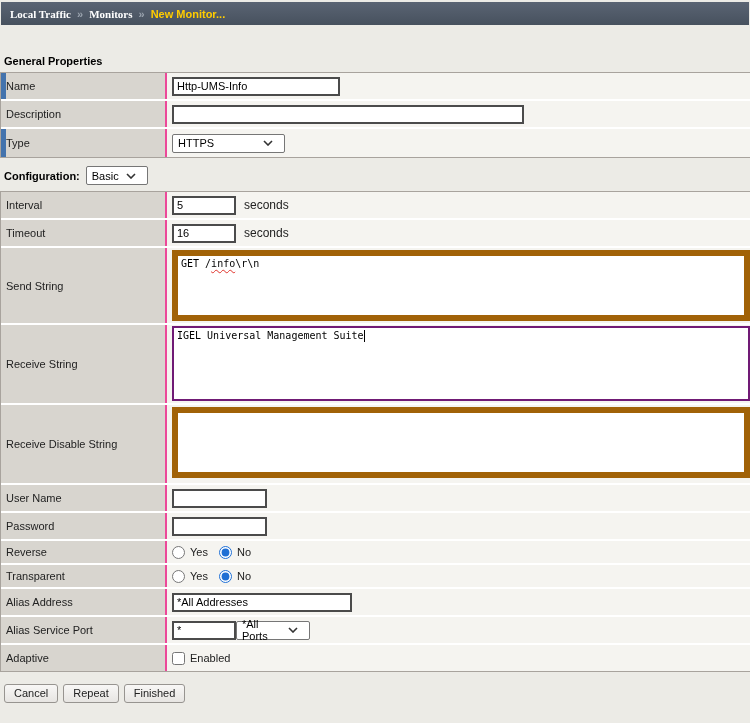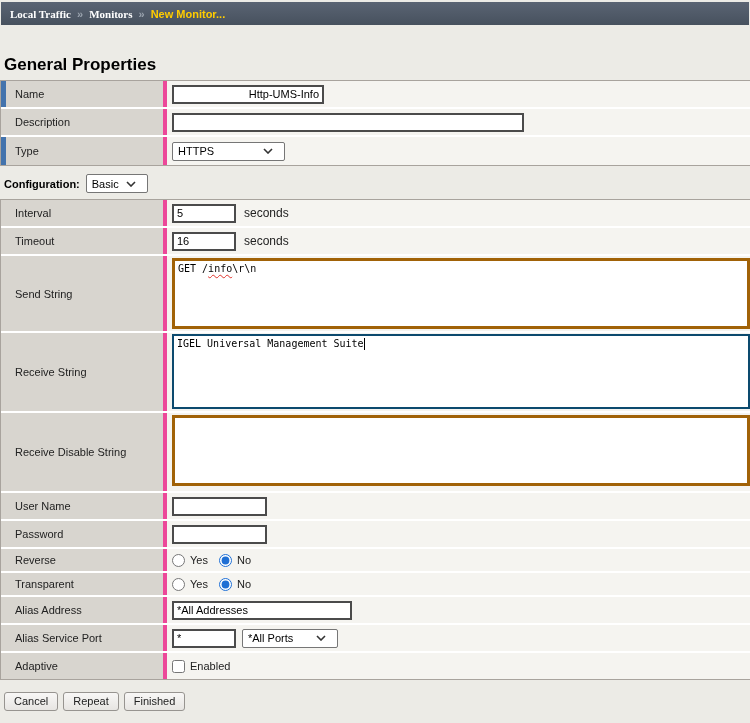"General Properties" .gp-heading { font-size: 17px -> 11px }
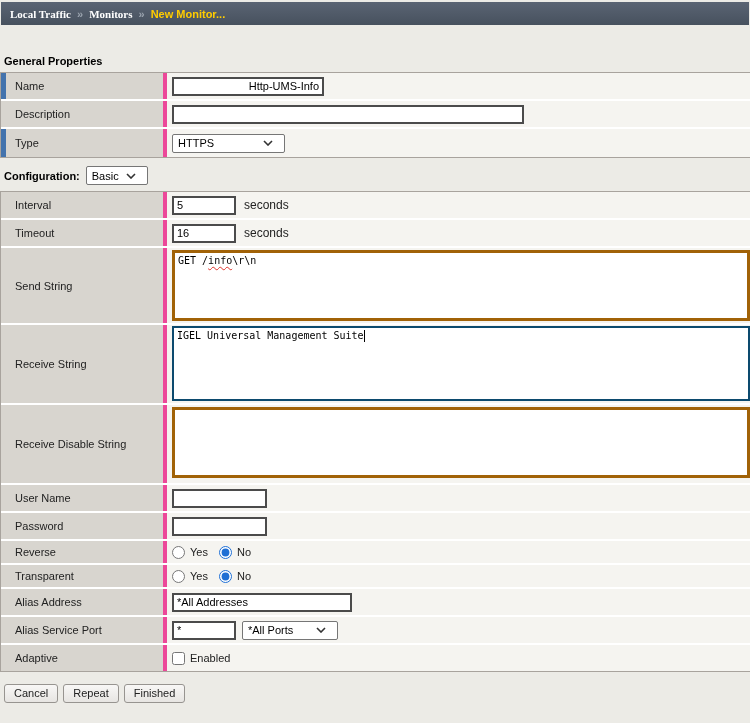"Name" .lbl { border-right: 4px solid #ec4899 -> 2px solid #ec4899; padding-left: 14px -> 5px }
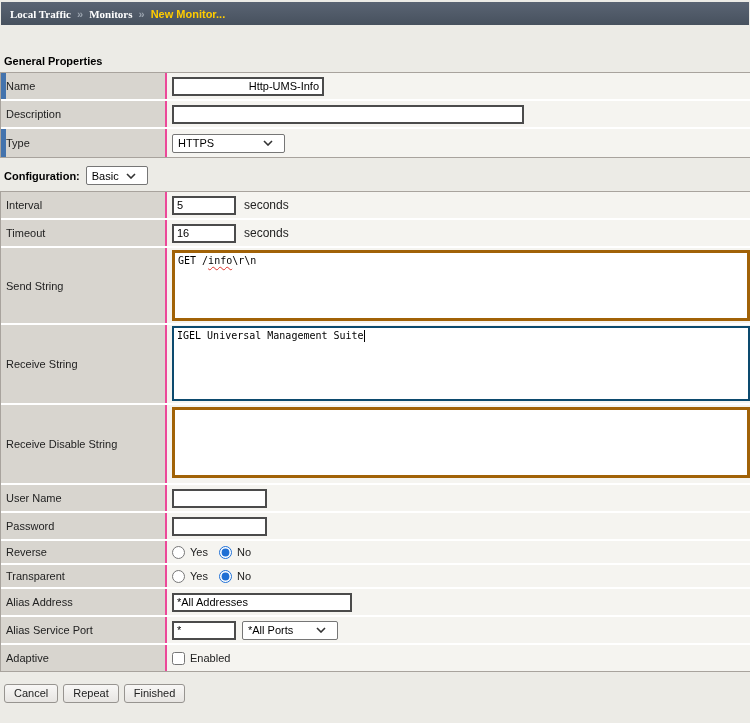"Http-UMS-Info" .w-name { text-align: right -> none; width: 152px -> 168px }
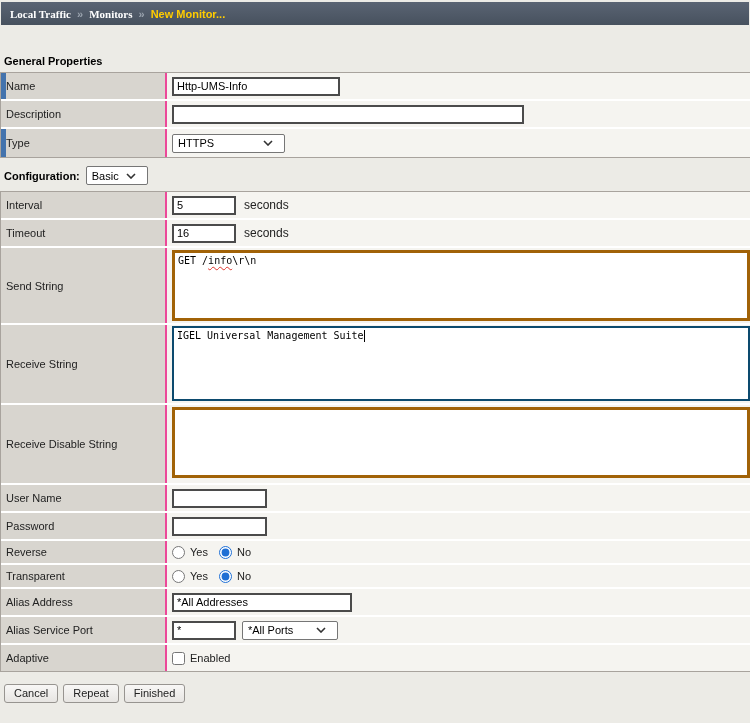"GET /info\r\n" .ta { border: 3px solid #a16207 -> 6px solid #a16207 }
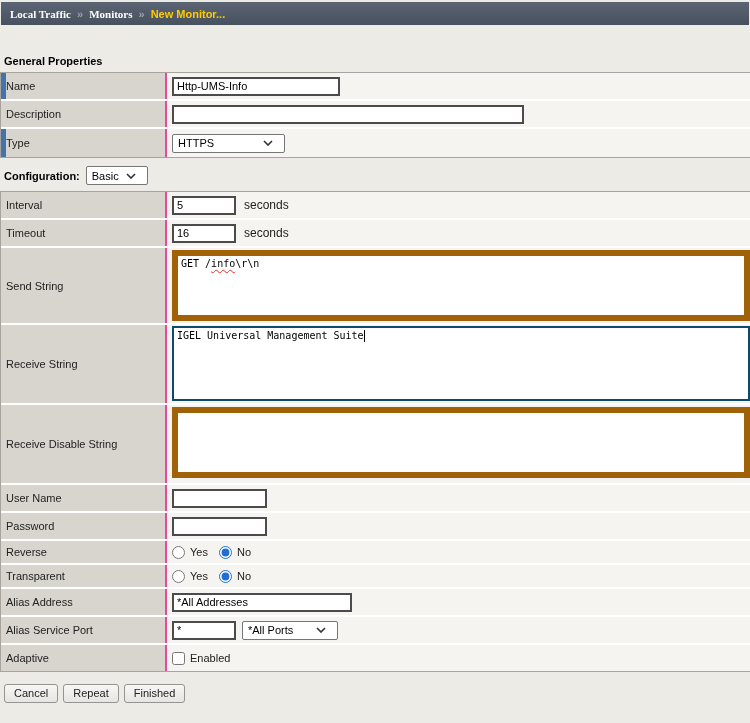"IGEL Universal Management Suite" .ta.focus { border: 2px solid #0c4a6e -> 2px solid #701a75 }
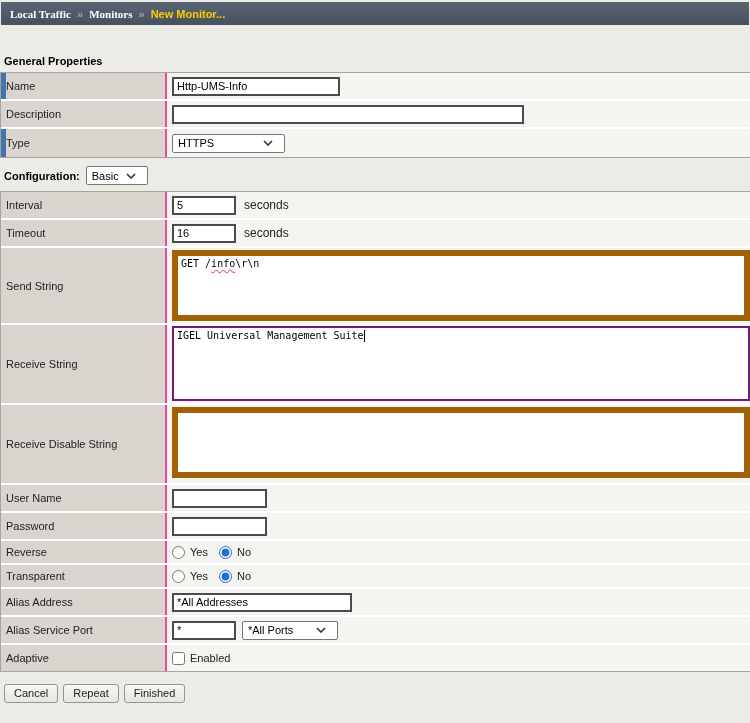"*All Ports" span.fsel { margin-left: 6px -> none; width: 96px -> 74px }
